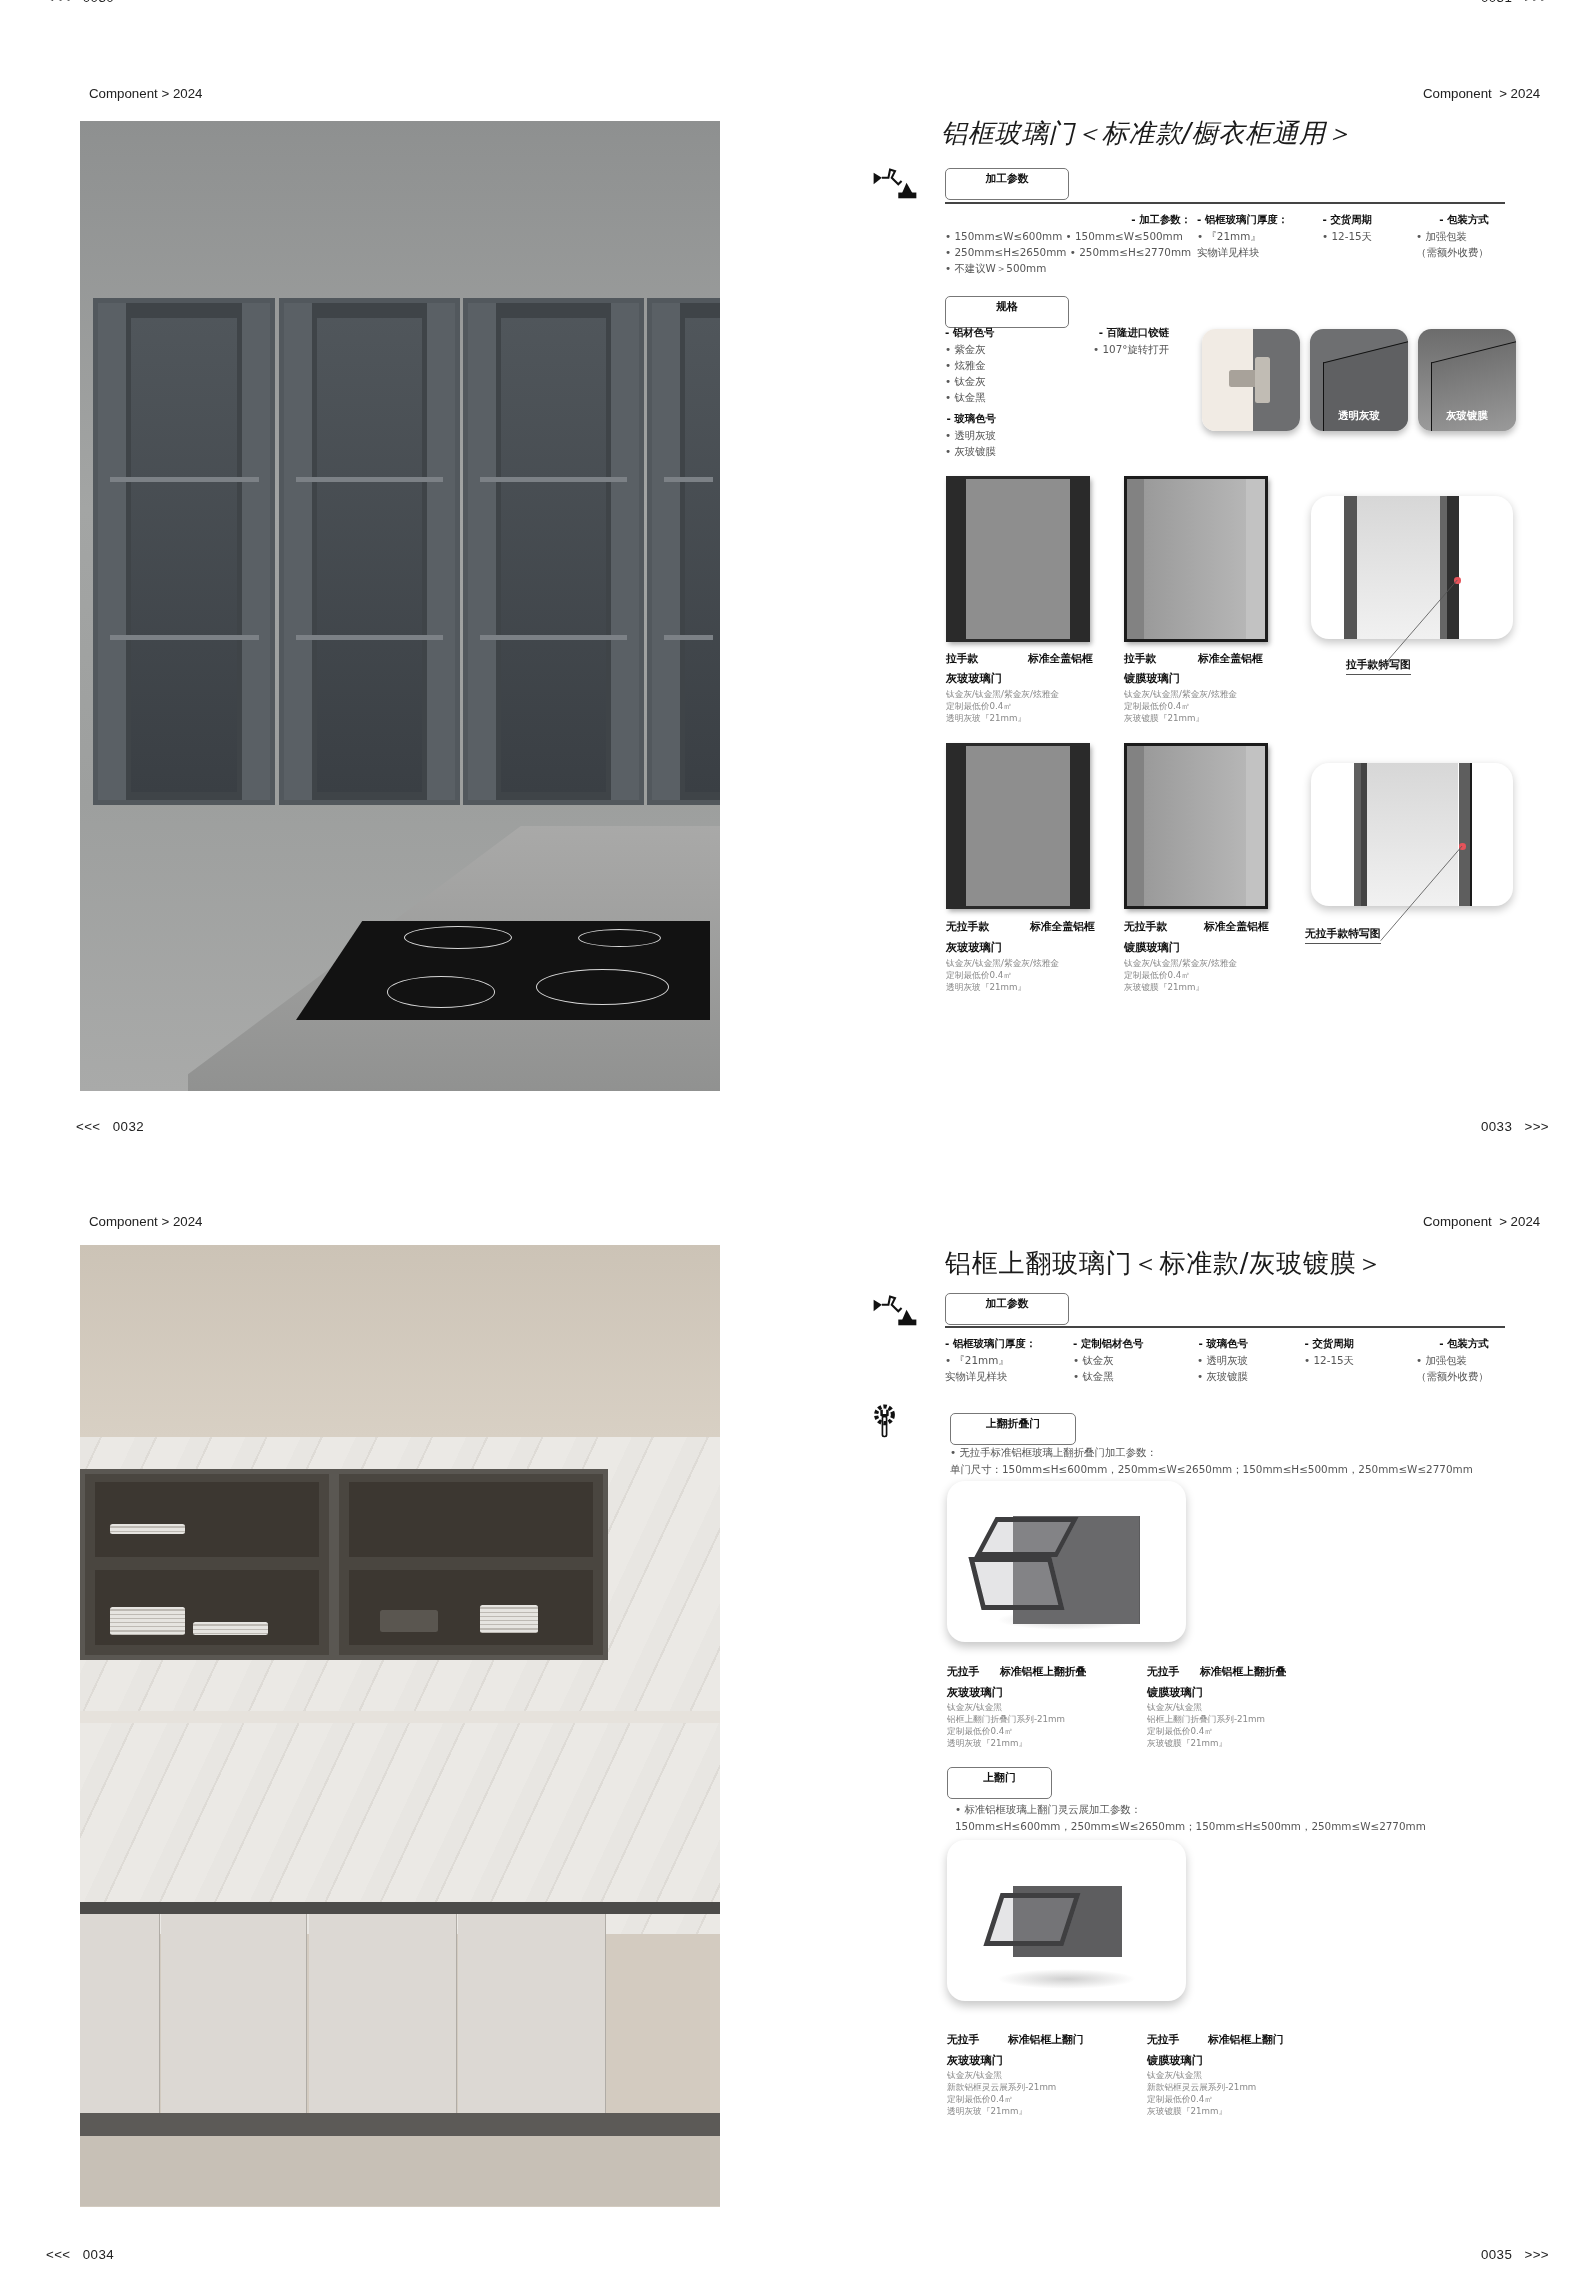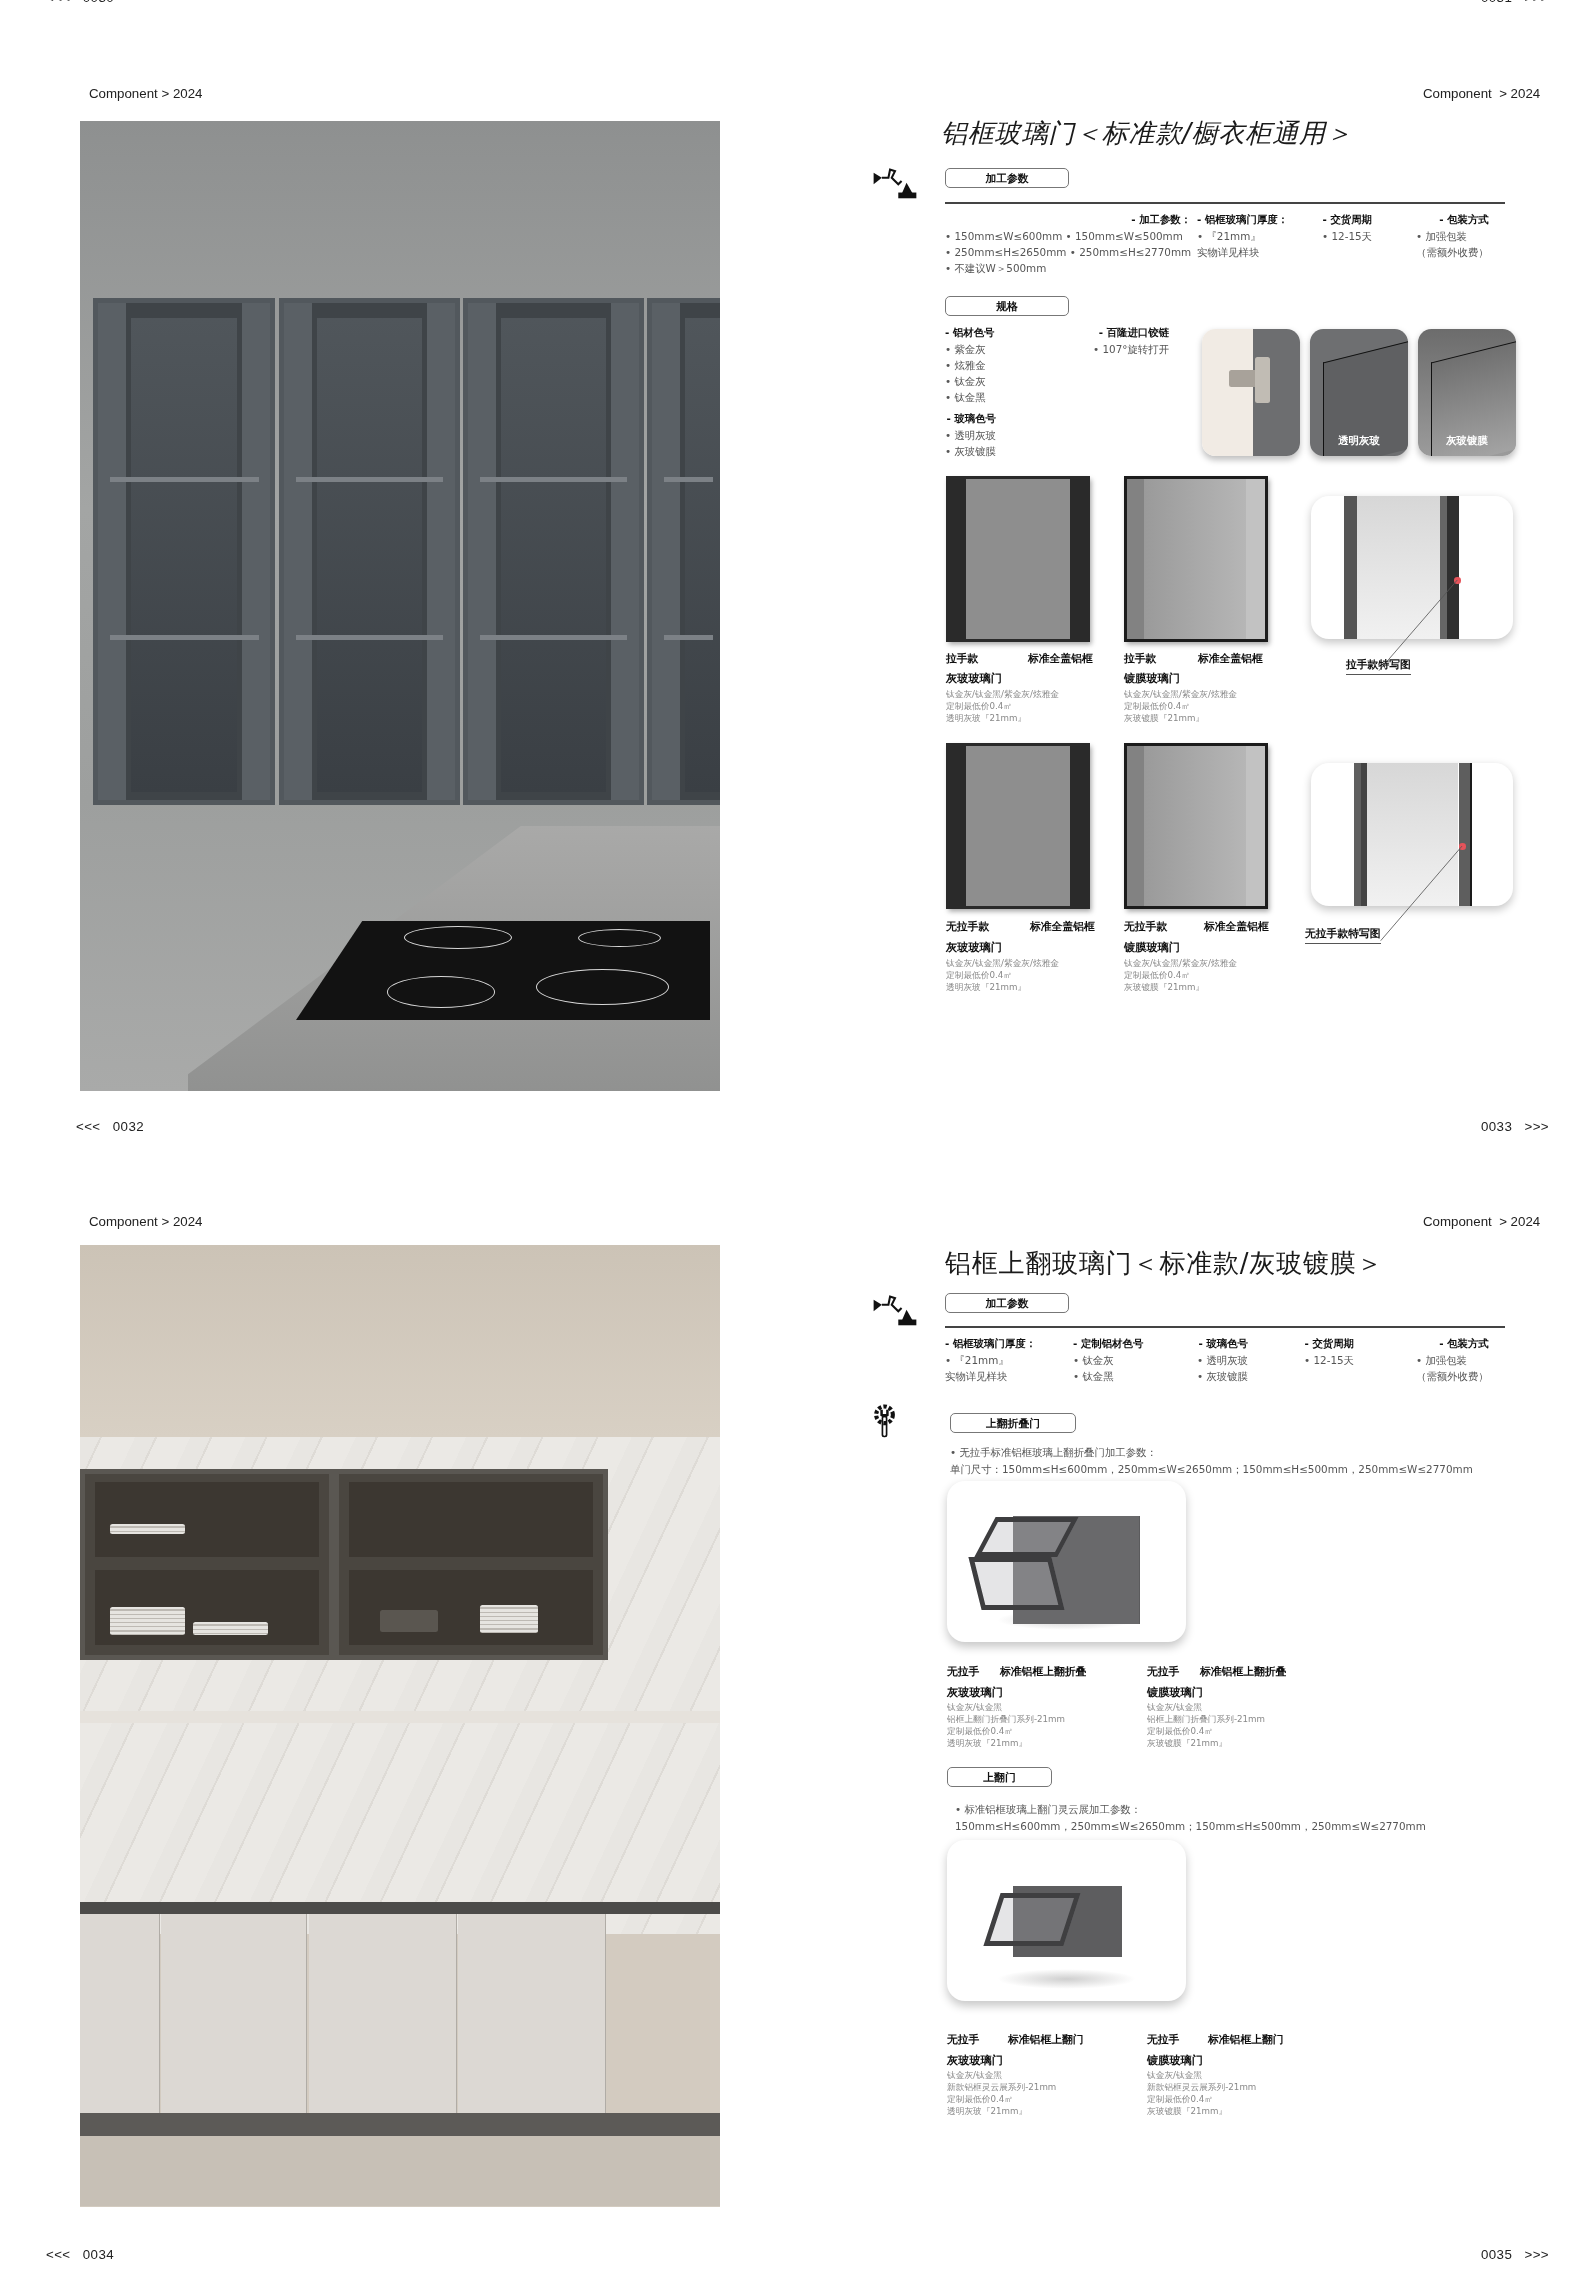"加工参数" .pill { height: 20px -> 32px }
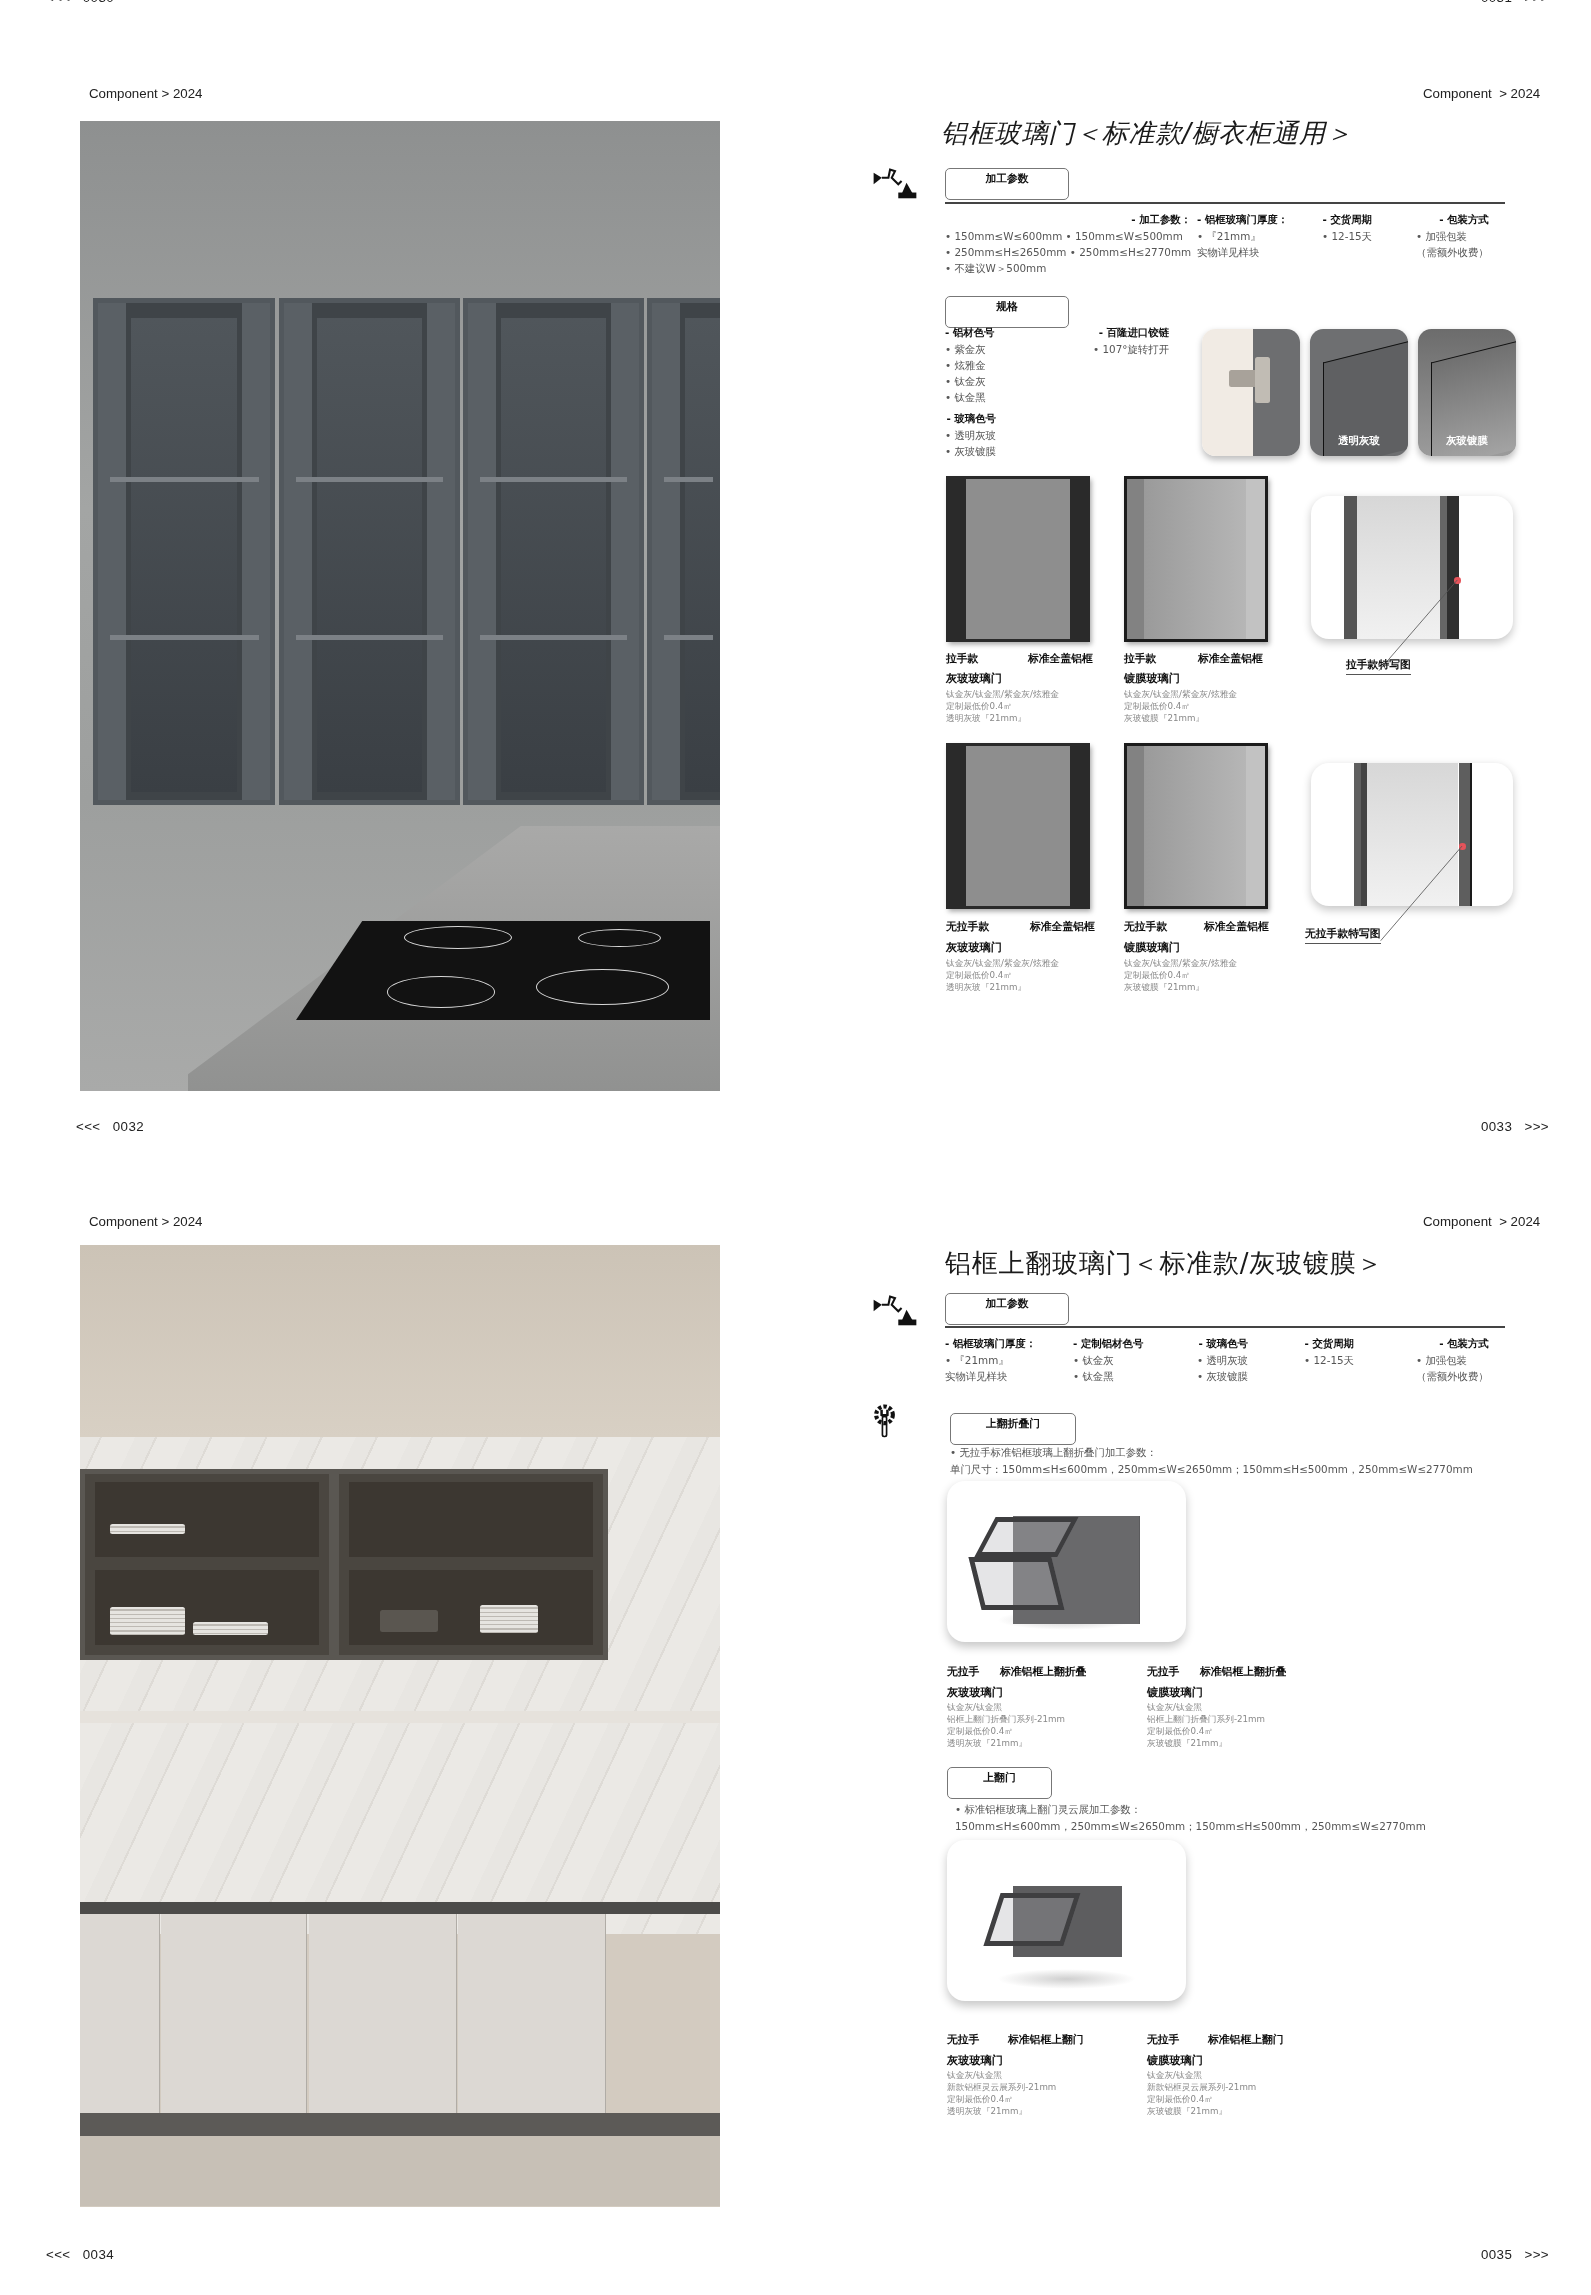"透明灰玻" .swatch { height: 127px -> 102px }
